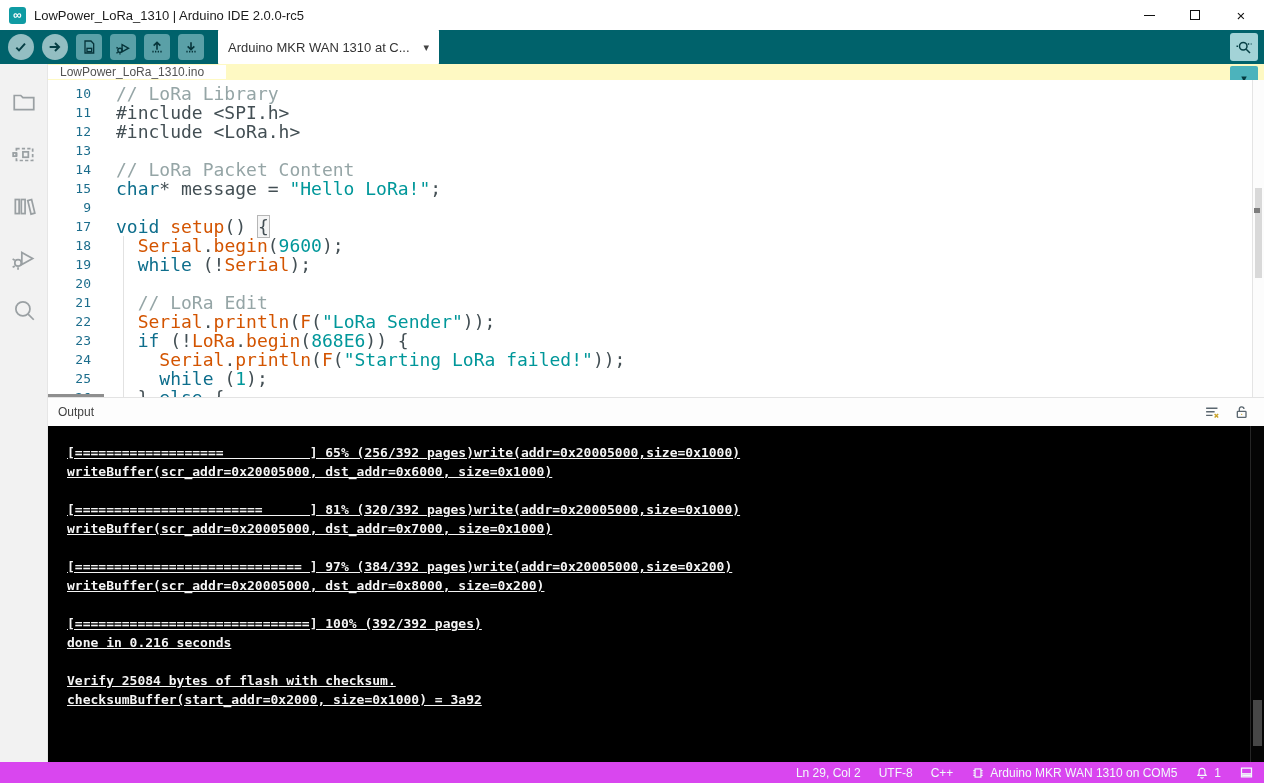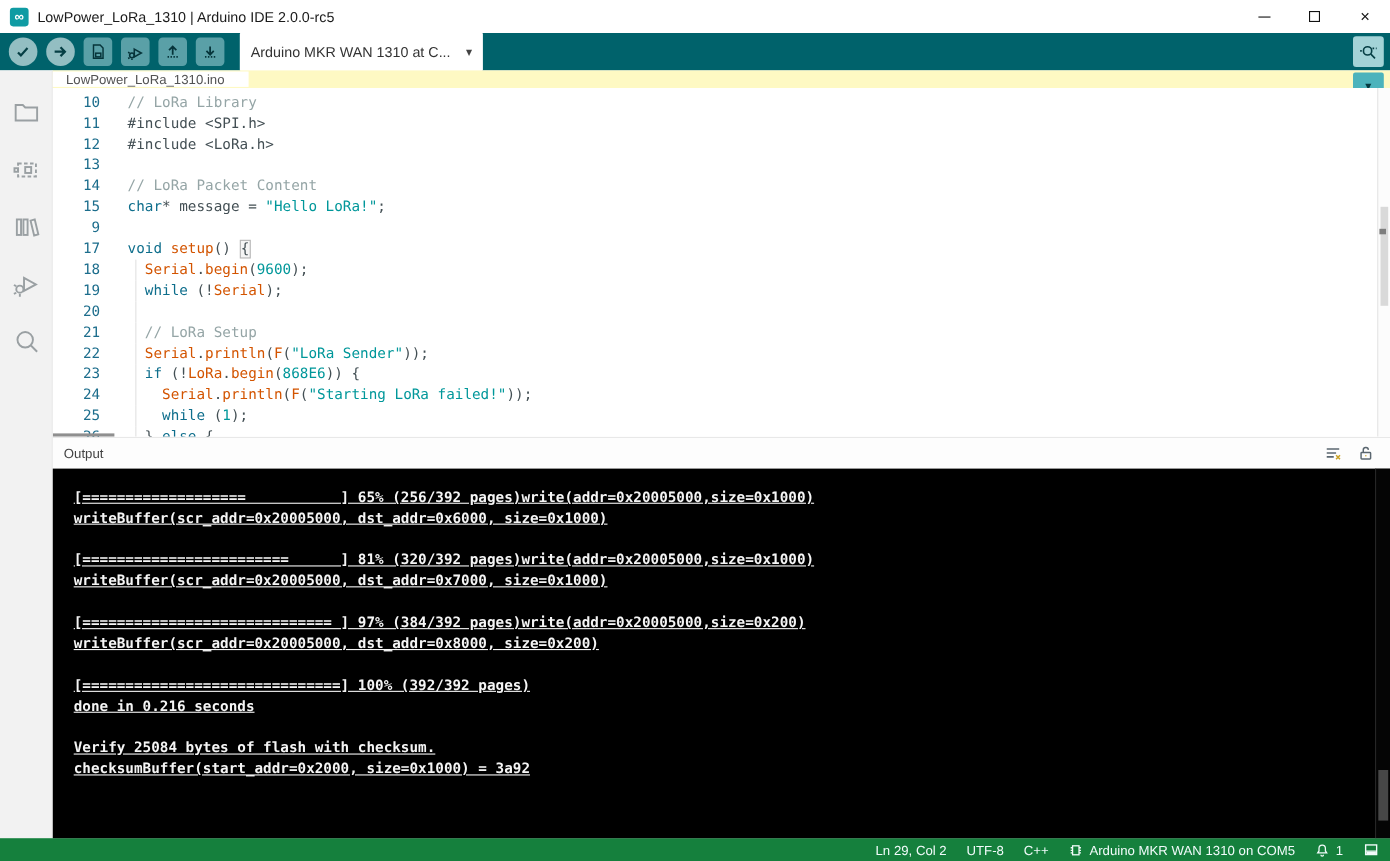"// LoRa Library" .code-line { font-size: 13px -> 18px }
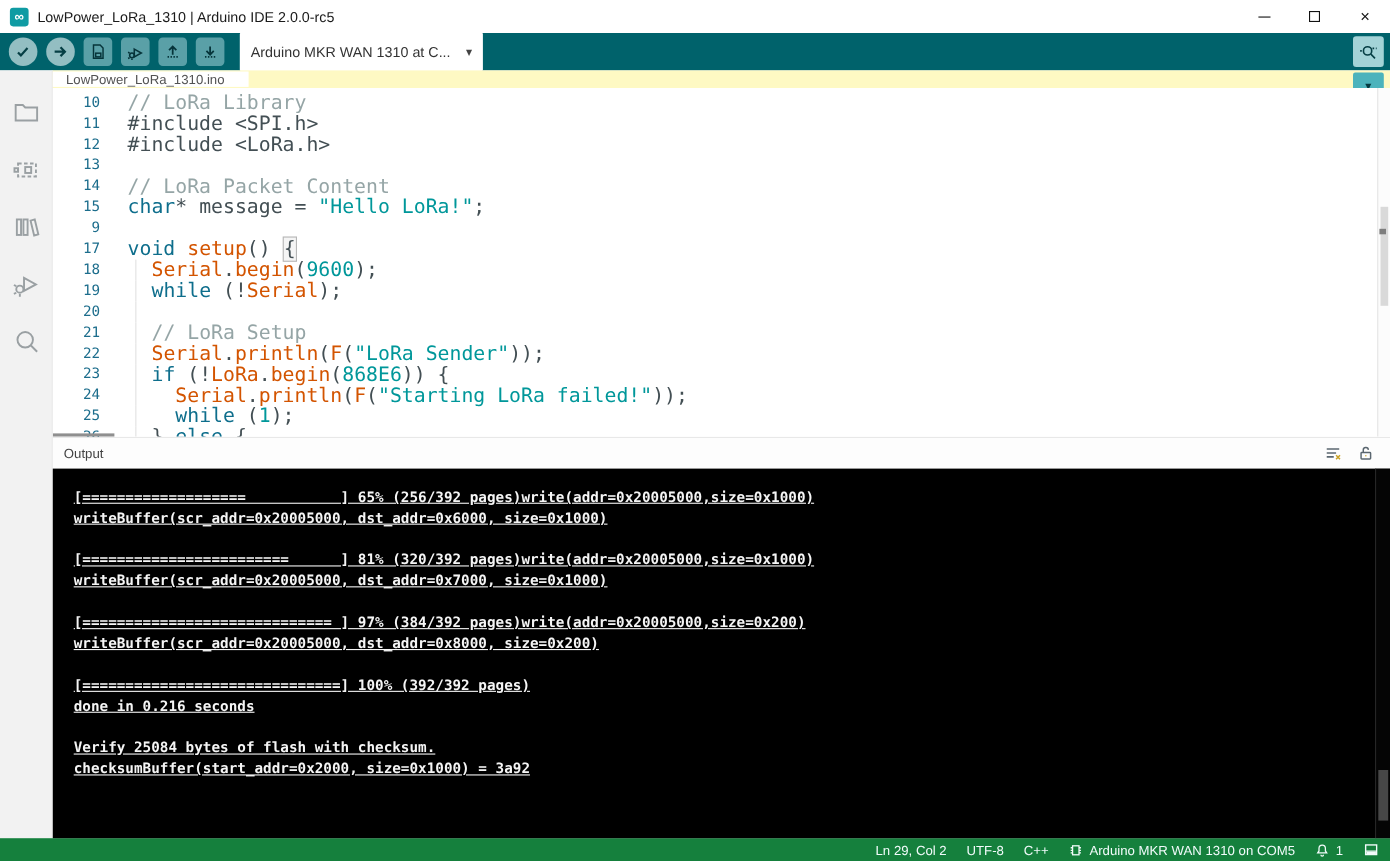"// LoRa Setup" span.tk-cmt { text: Setup -> Edit }
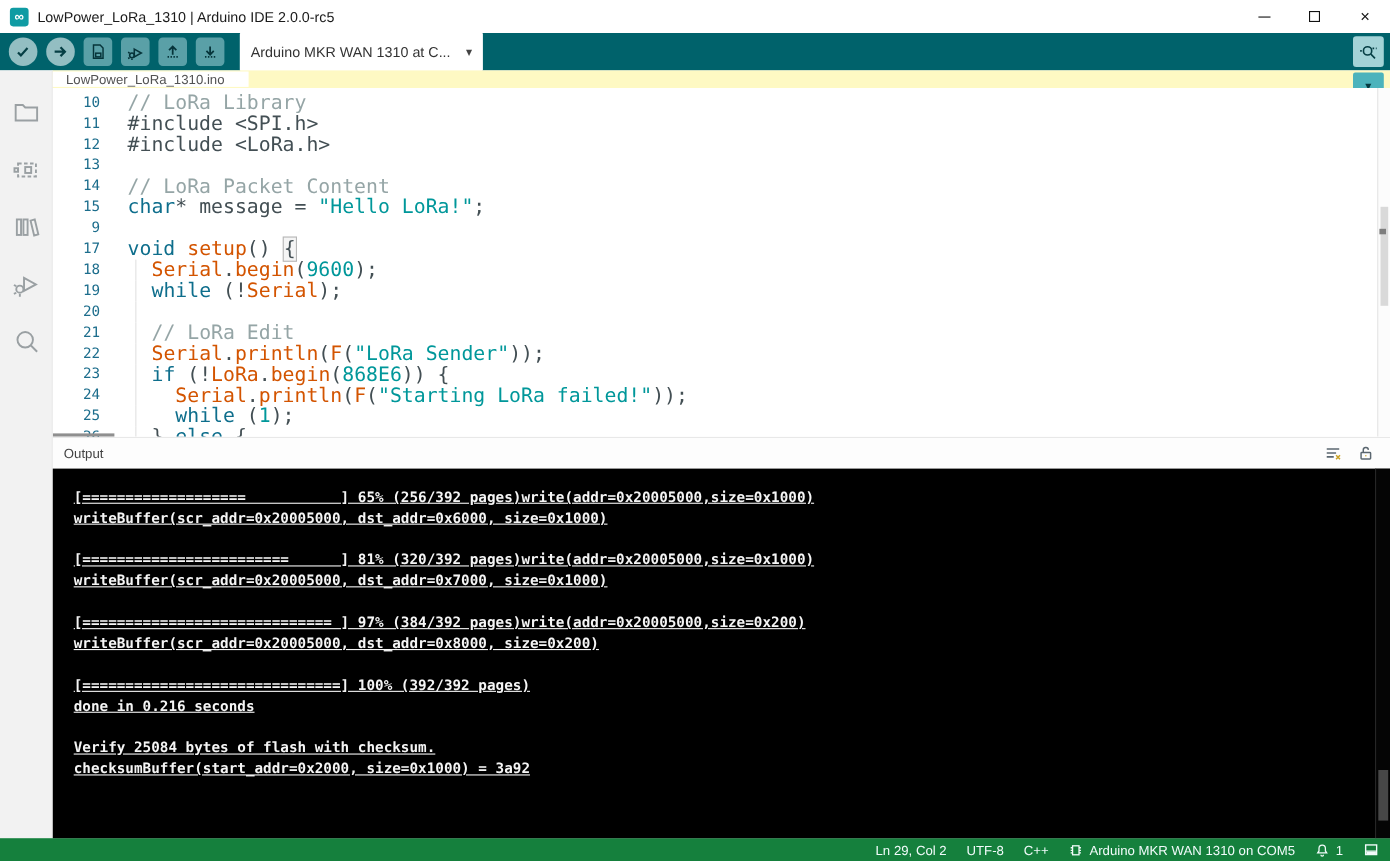"Ln 29, Col 2" .statusbar { background: #15803d -> #d946ef }
